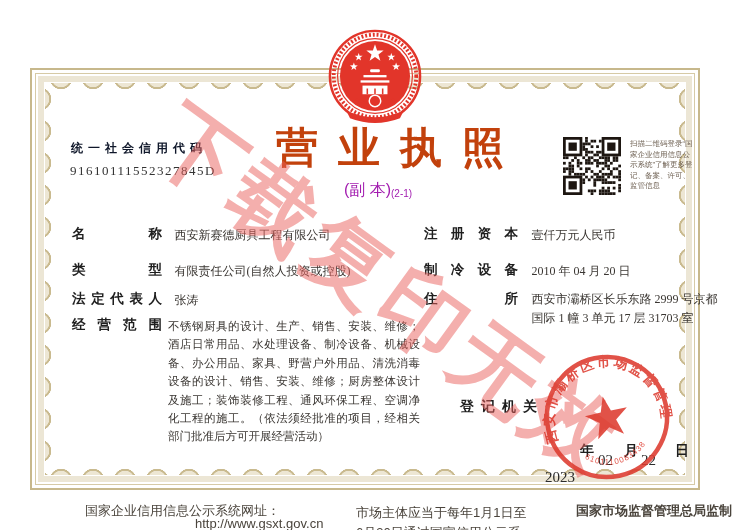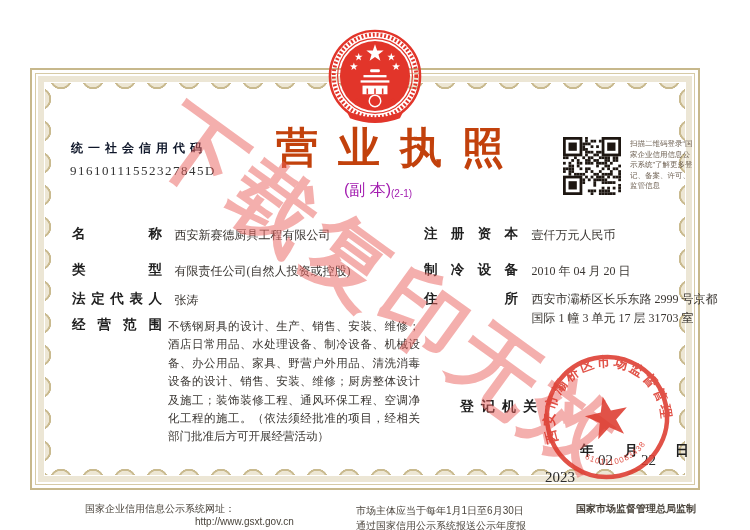"国家企业信用信息公示系统网址：" .foot { font-size: 10px -> 13px }
